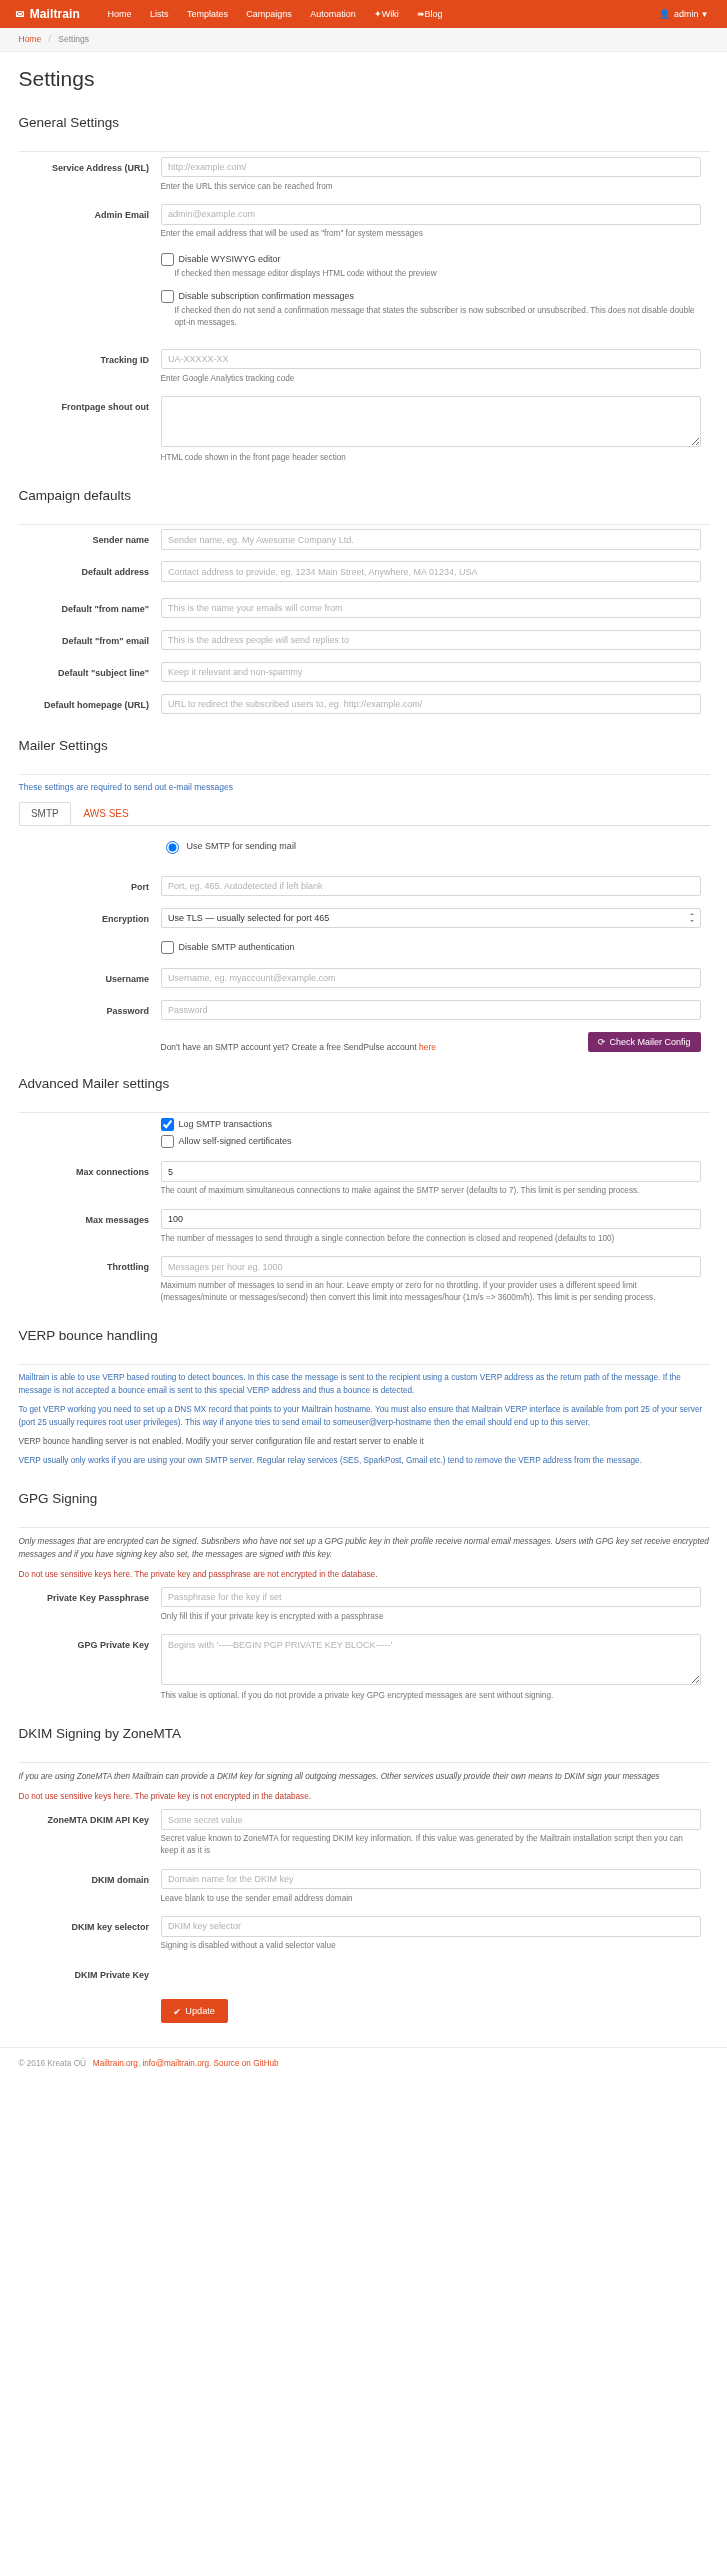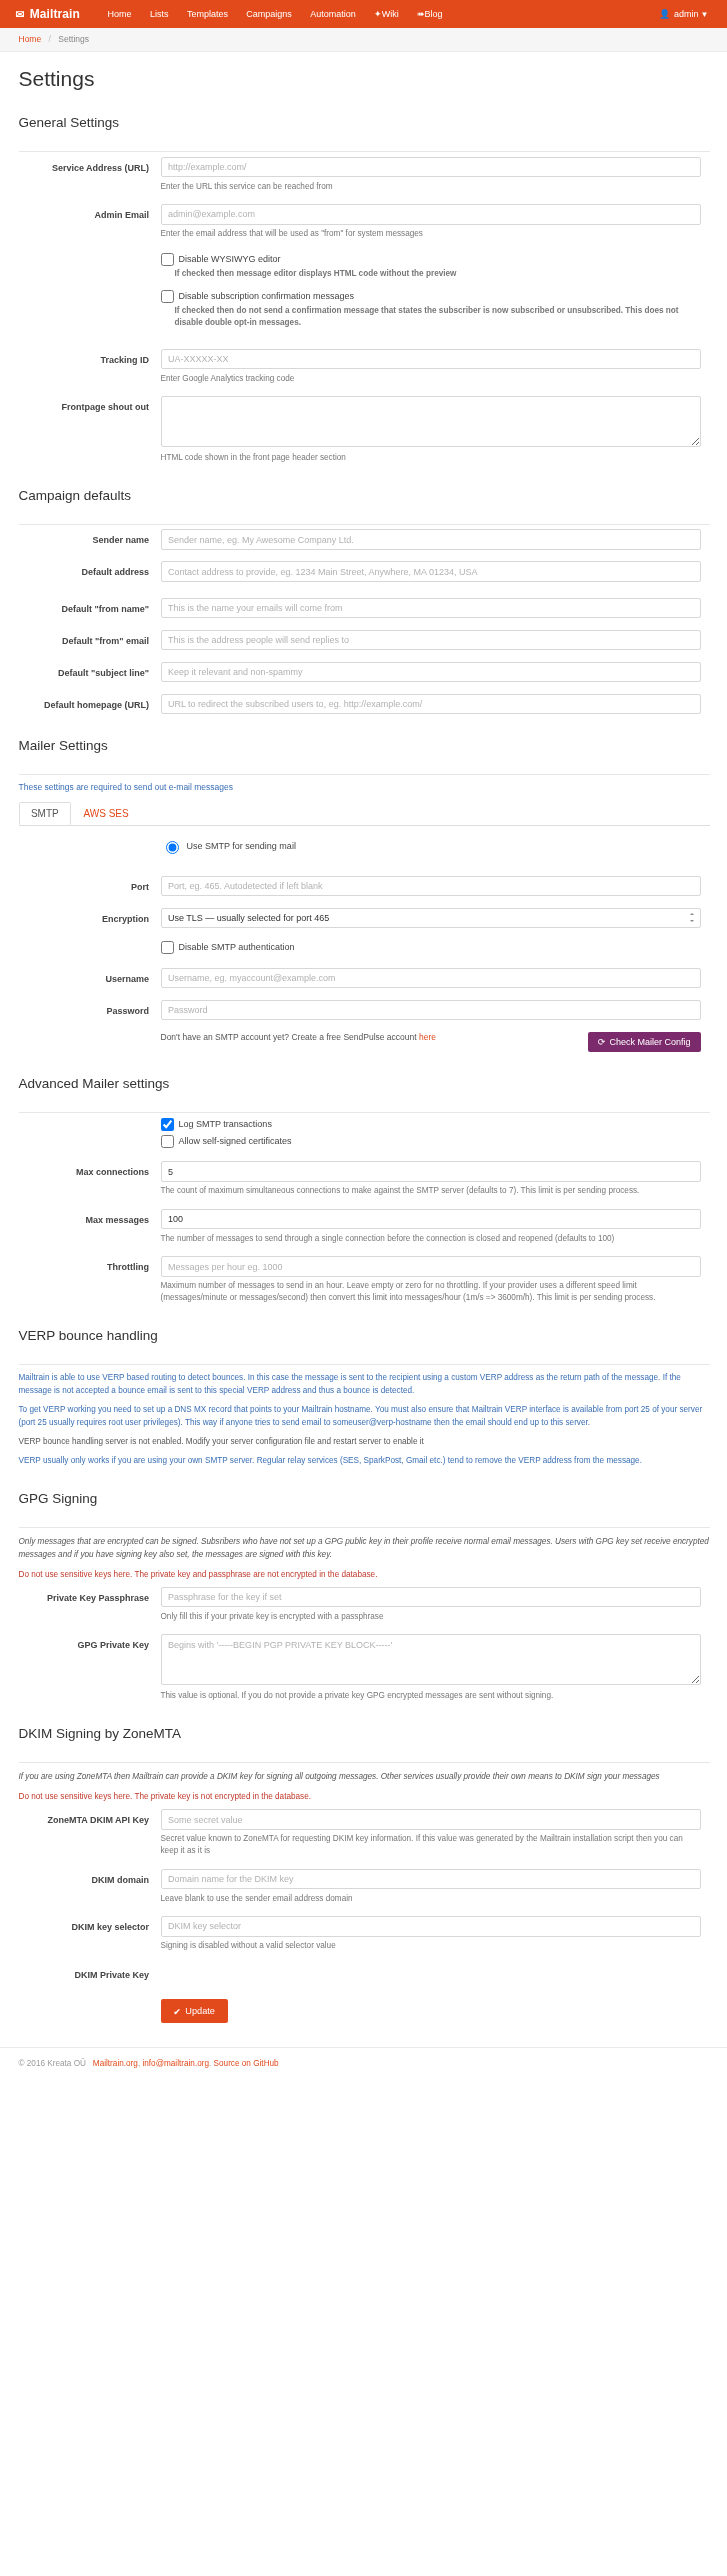"If checked then message editor" .check-help { font-weight: bold -> none }
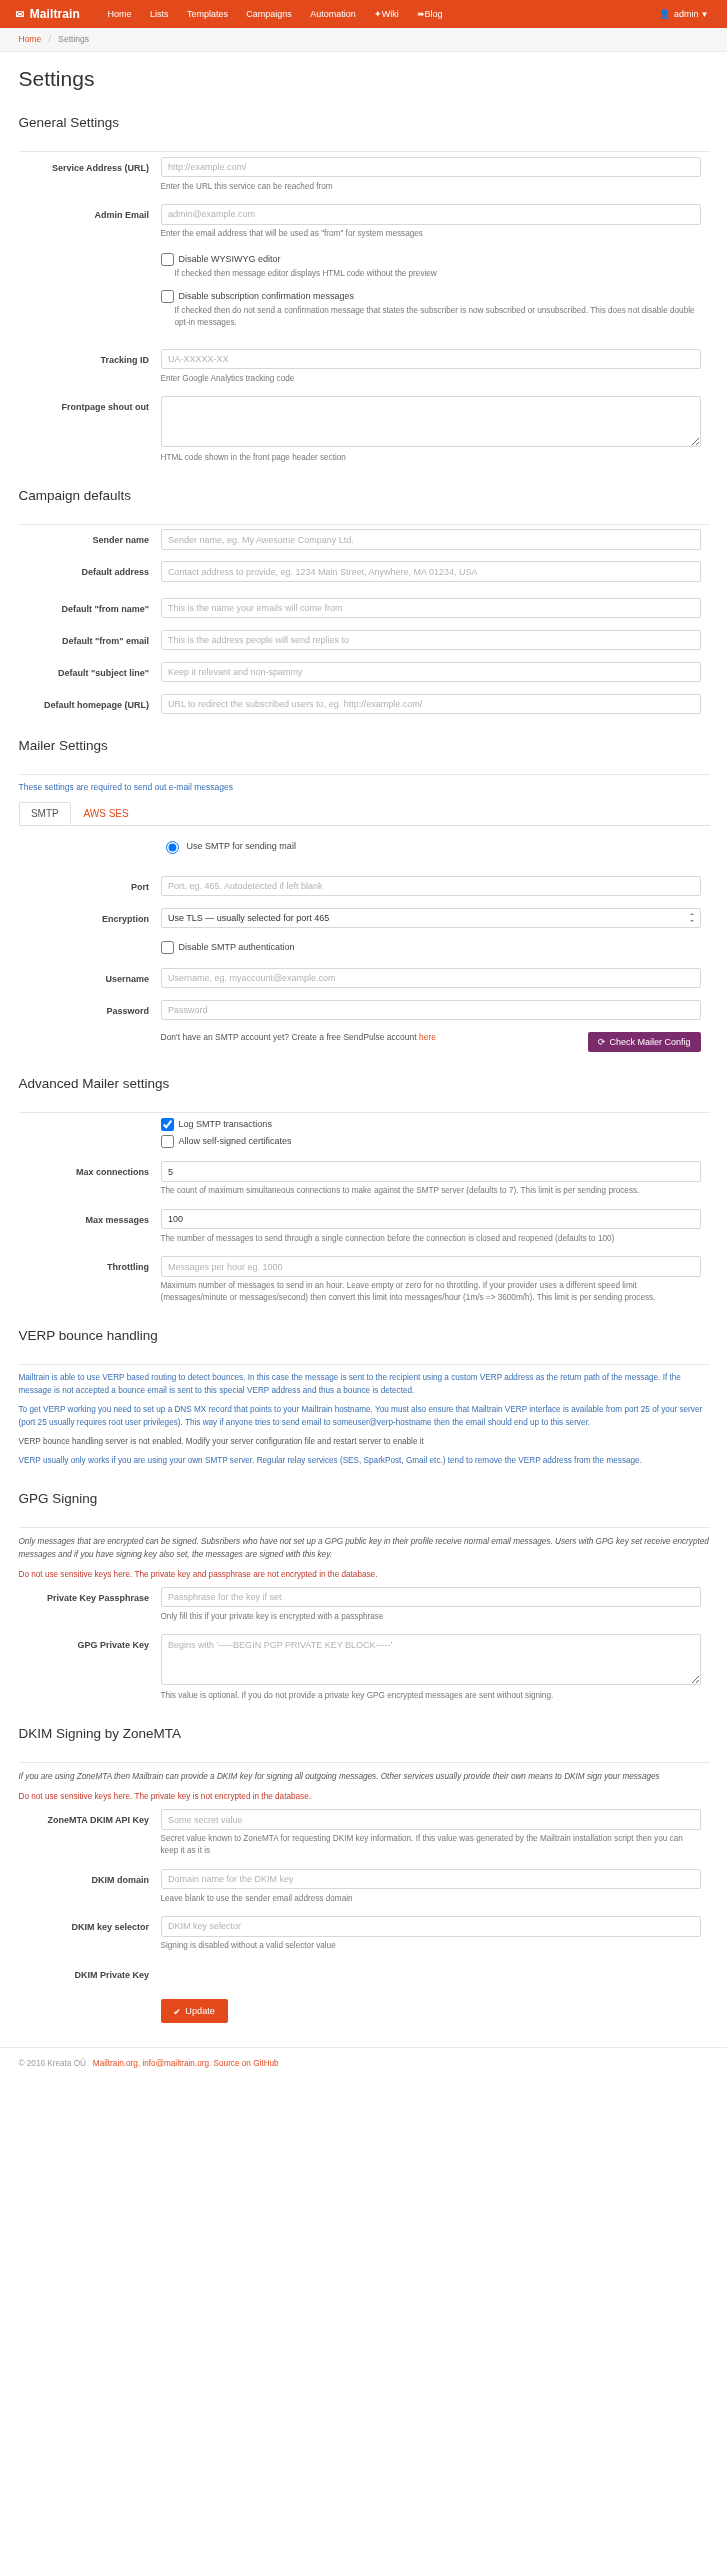"Don't have an SMTP account" .smtp-note { align-items: flex-start -> flex-end }
